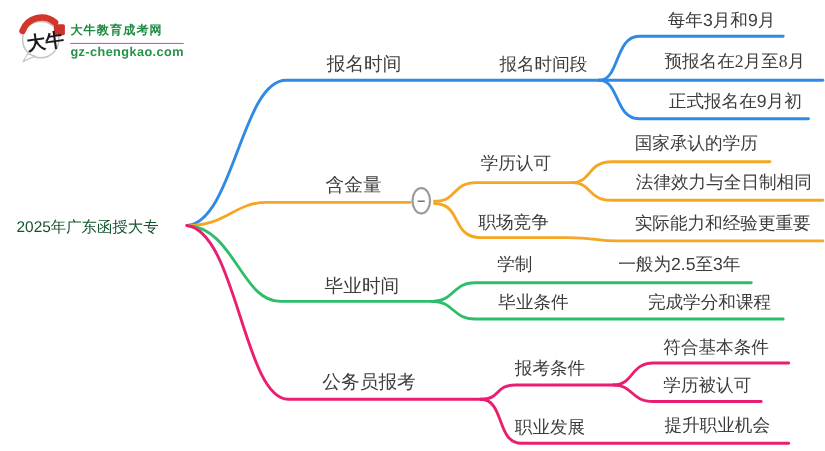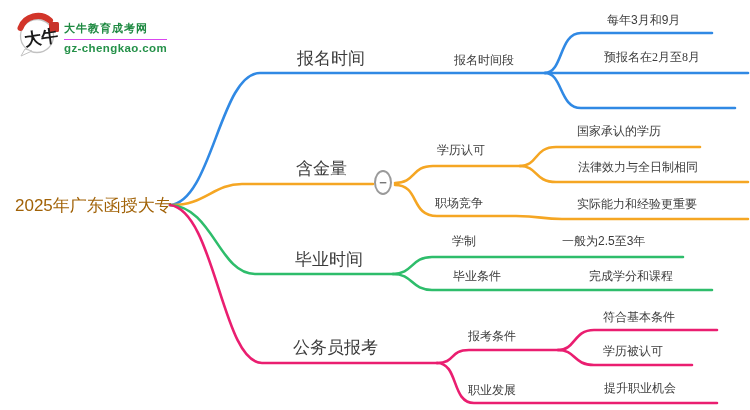"每年3月和9月" .node { font-size: 12px -> 16px }
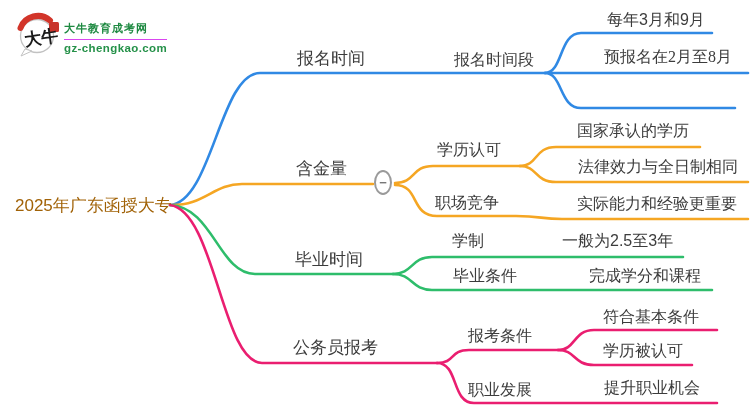"正式报名在9月初" div.node { html: none -> <div>正式报名在9月初</div> }
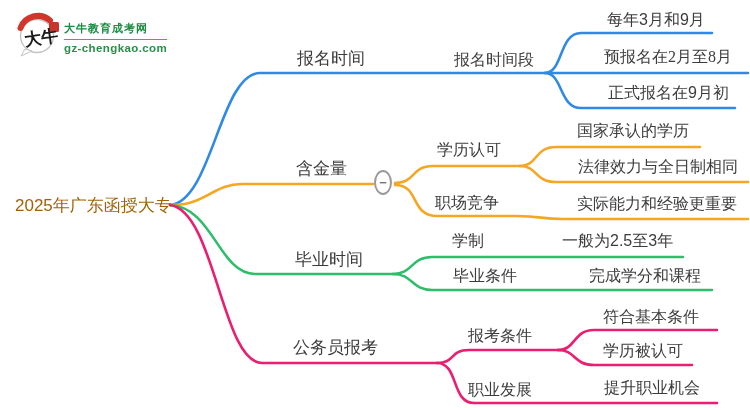"2025年广东函授大专" .root { color: #a16207 -> #14532d; font-size: 17px -> 14px }
